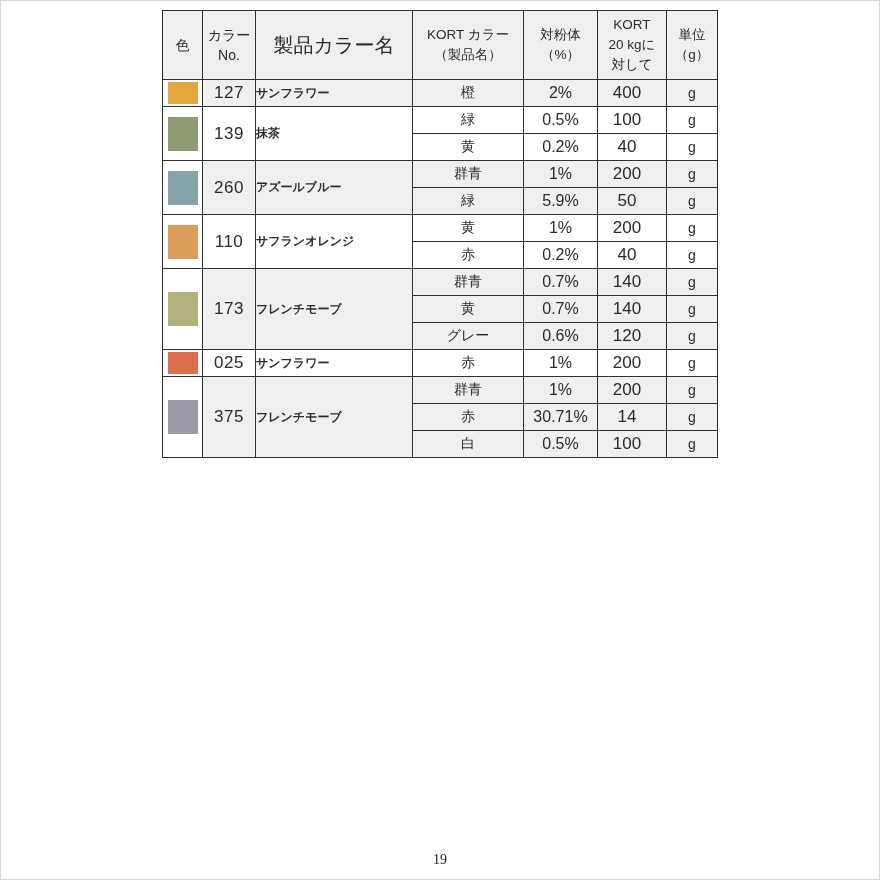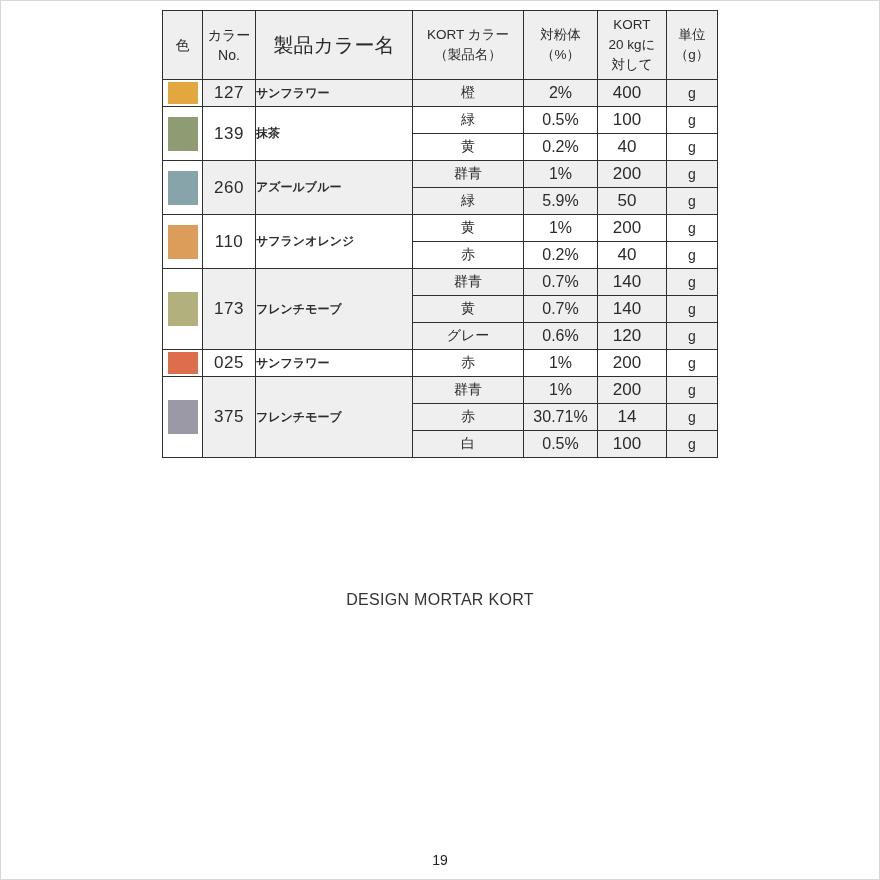"DESIGN MORTAR KORT" div { html: <div>DESIGN MORTAR KORT</div> -> none }
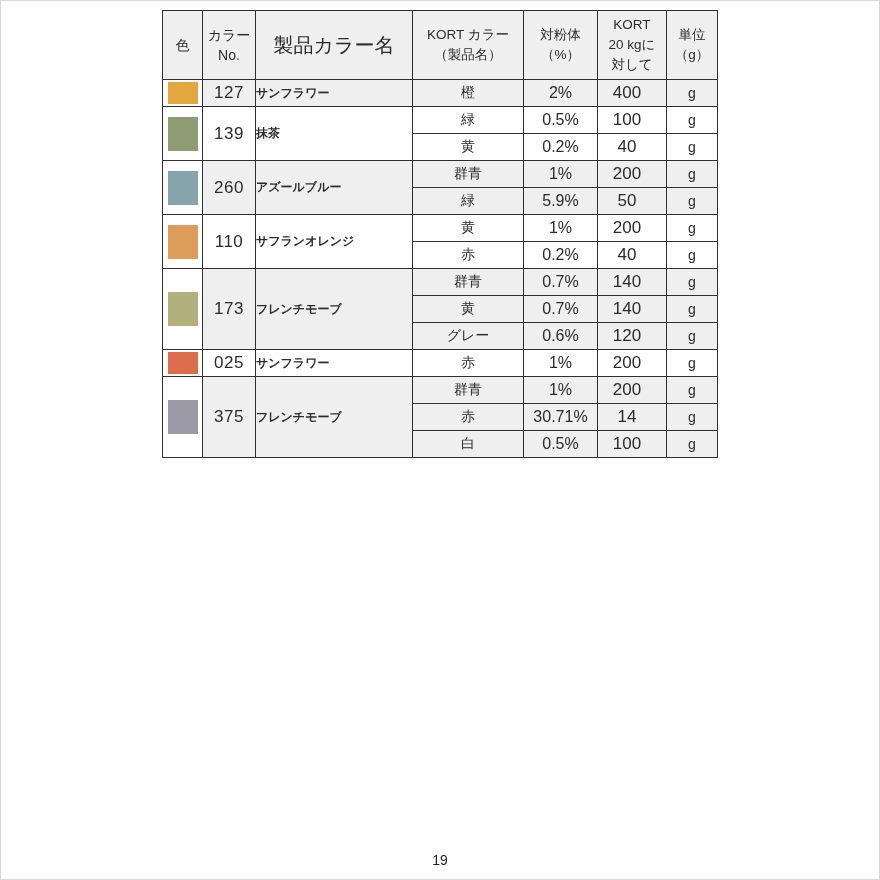"19" .pageno { font-family: Liberation Sans, sans-serif -> Liberation Serif, serif }
